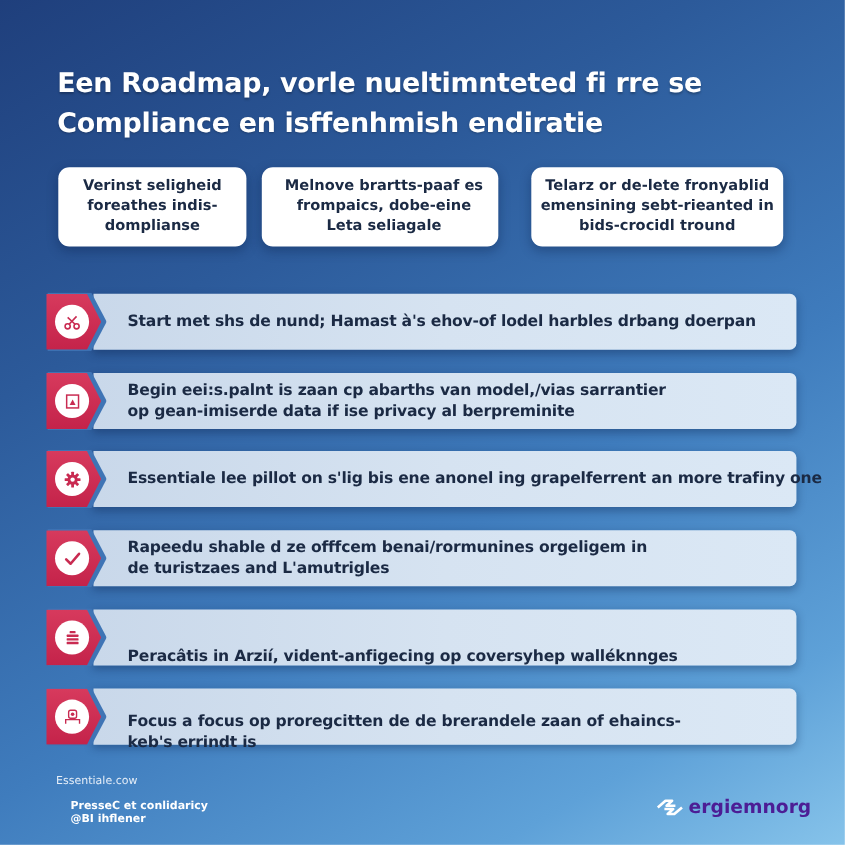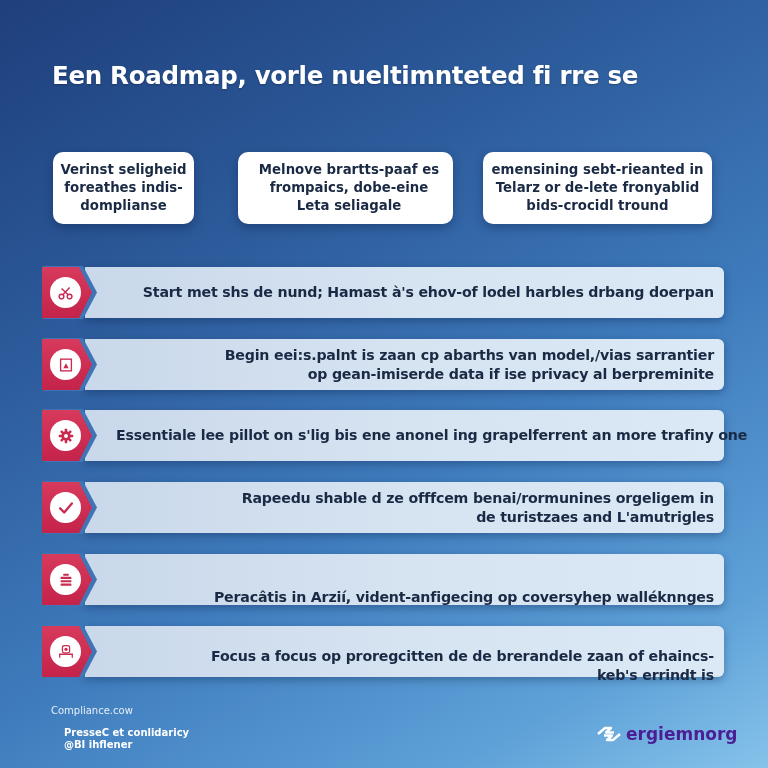"Compliance en isffenhmish endiratie" div { html: none -> <div>Compliance en isffenhmish endiratie</div> }
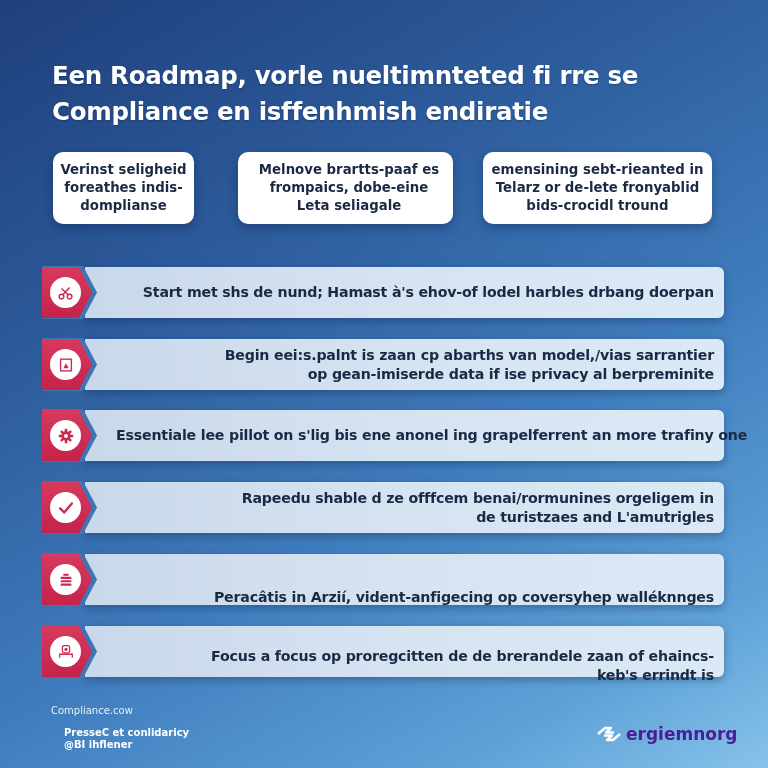"Verinst seligheid" div.box { width: 141px -> 171px }
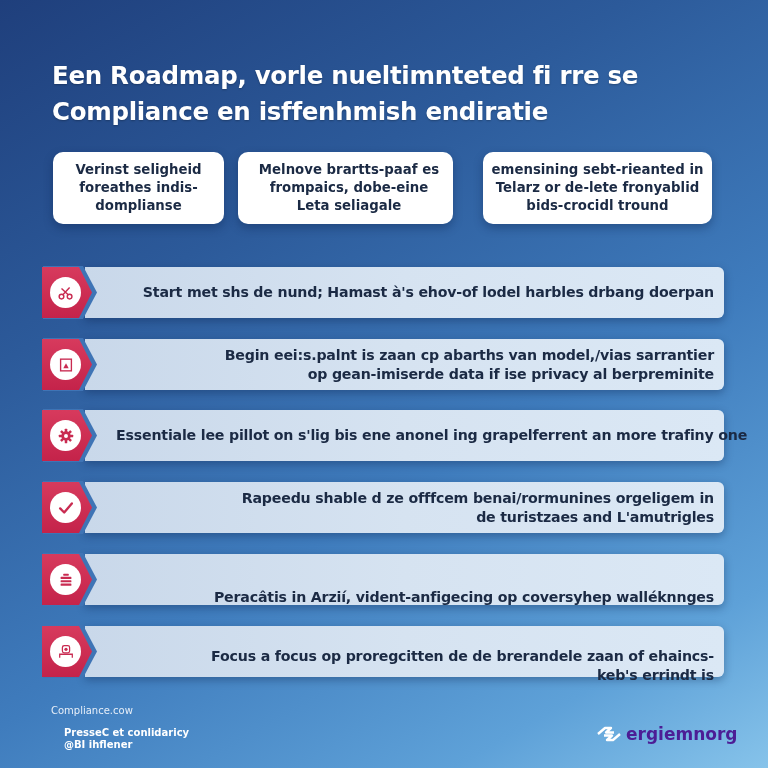"emensining sebt-rieanted in" span { order: before "Telarz or de-lete fronyablid" -> after "Telarz or de-lete fronyablid" }
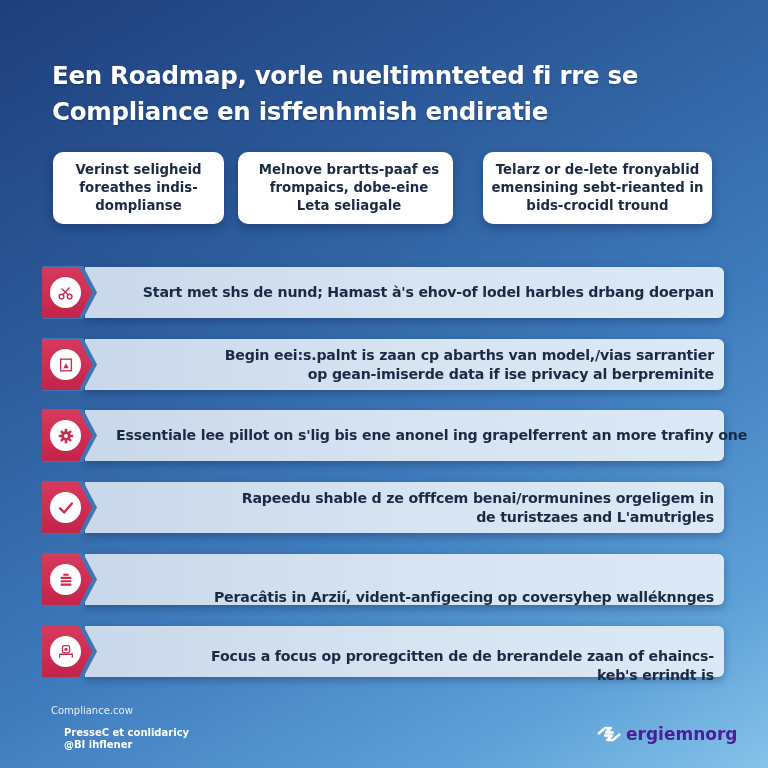"Start met shs de nund;" .card-text { text-align: right -> none }
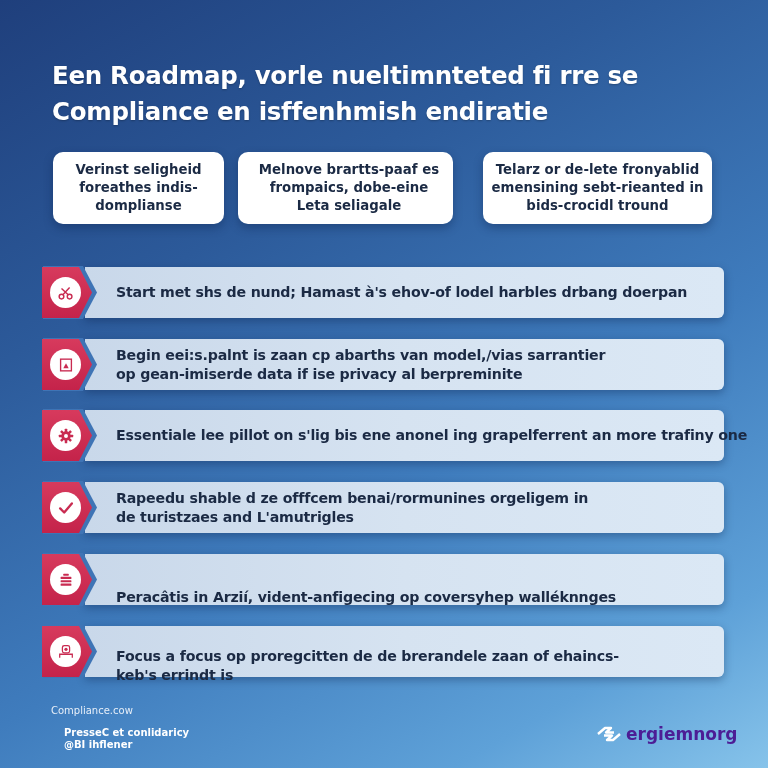"Compliance.cow" div.footer-site { text: Compliance.cow -> Essentiale.cow }
